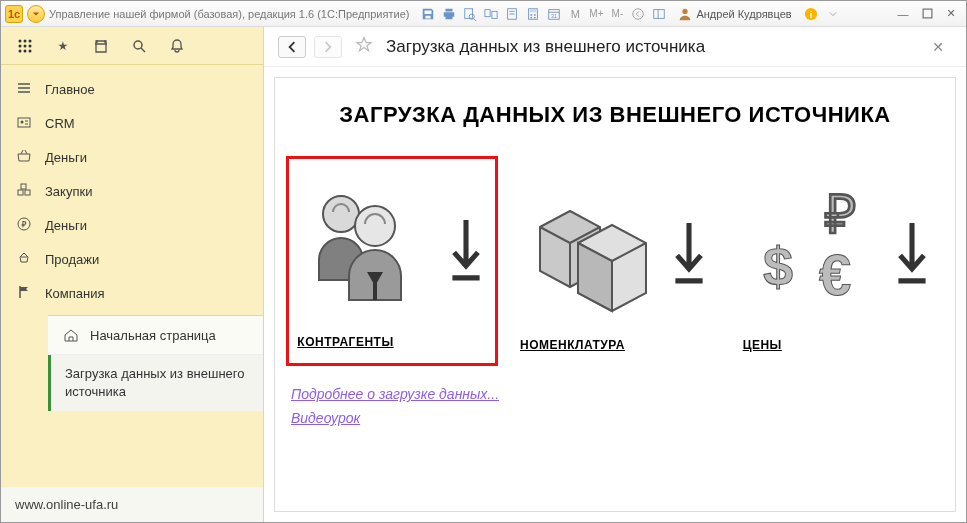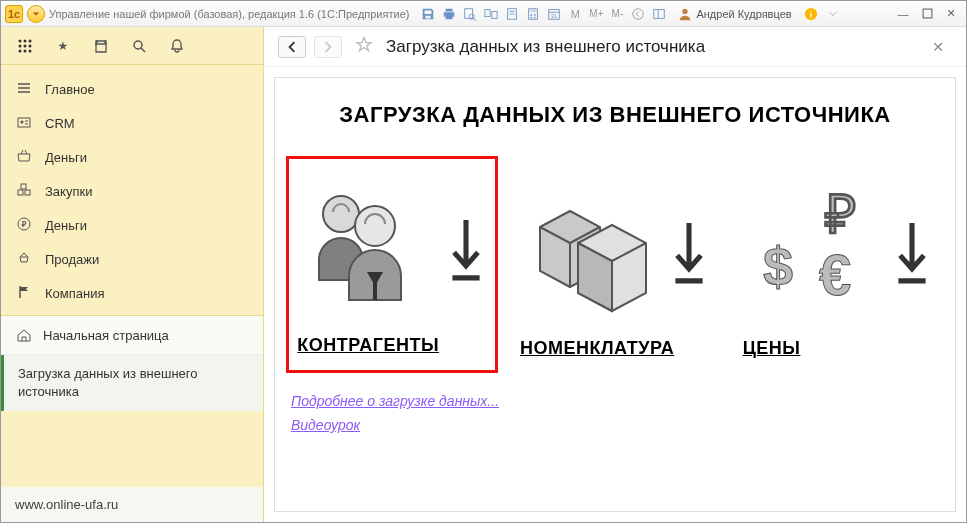"Начальная страница" .sb-section { margin-left: none -> 47px }
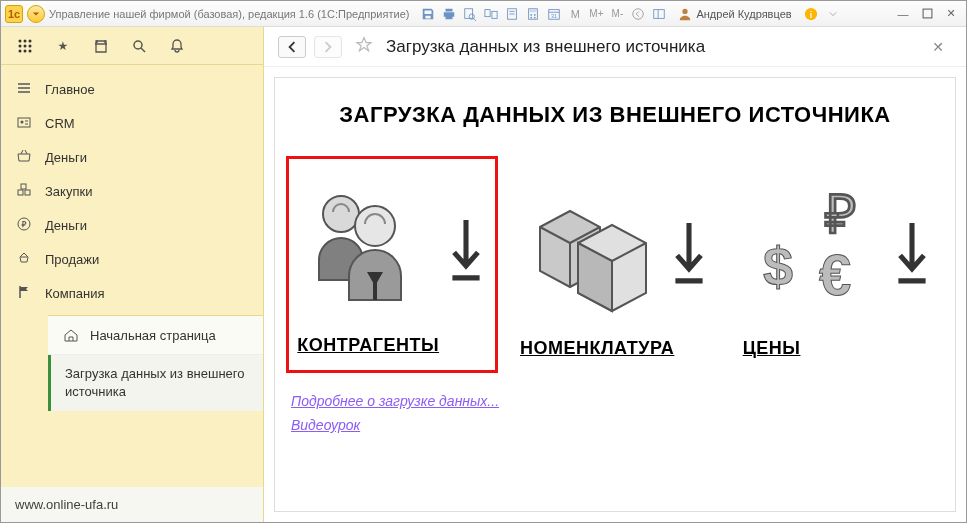"КОНТРАГЕНТЫ" .tile-label { font-size: 18px -> 12px }
